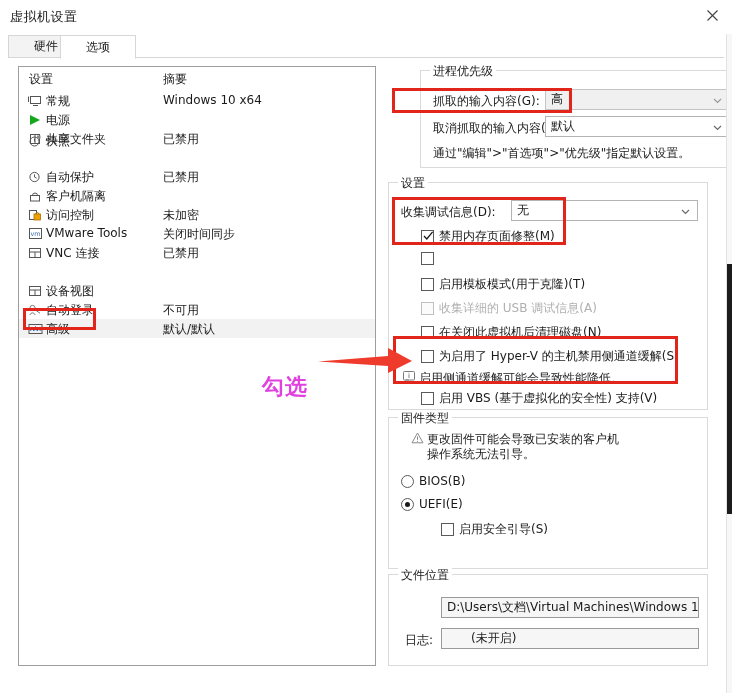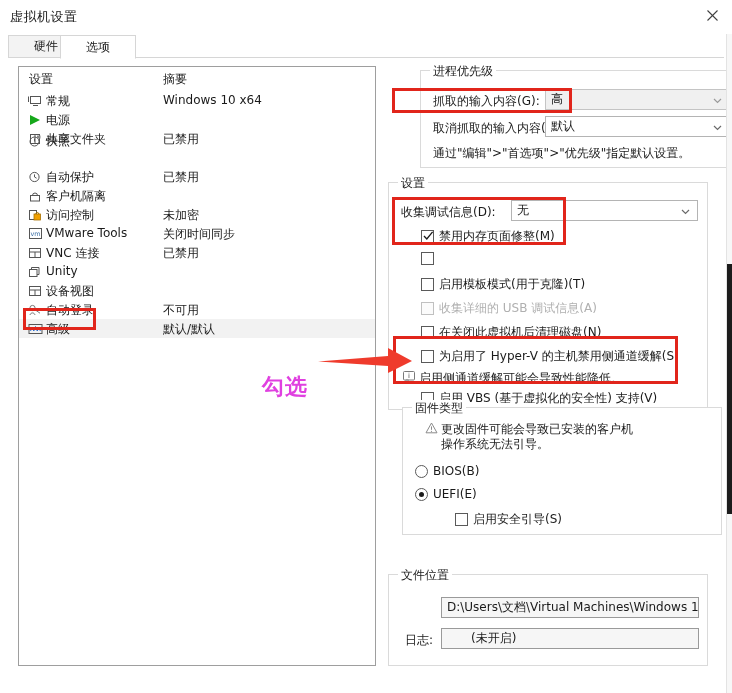"Unity" div.row { html: <div> <span> <svg> <rect></rect> <polyline></polyline> </svg> </span> <span>Unity</span> <span></span> </div> -> none }
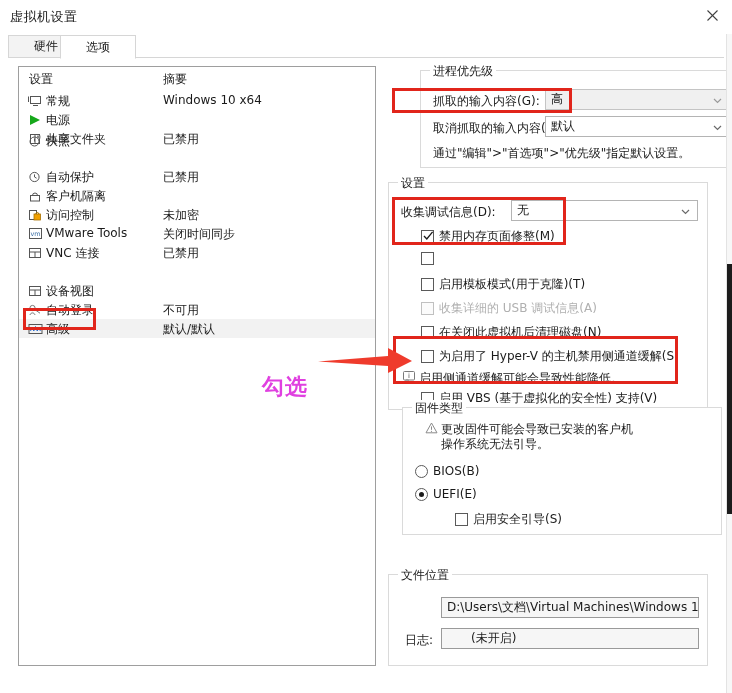"固件类型" div.group { height: 128px -> 152px; margin-left: 14px -> none; top: 345px -> 355px }
